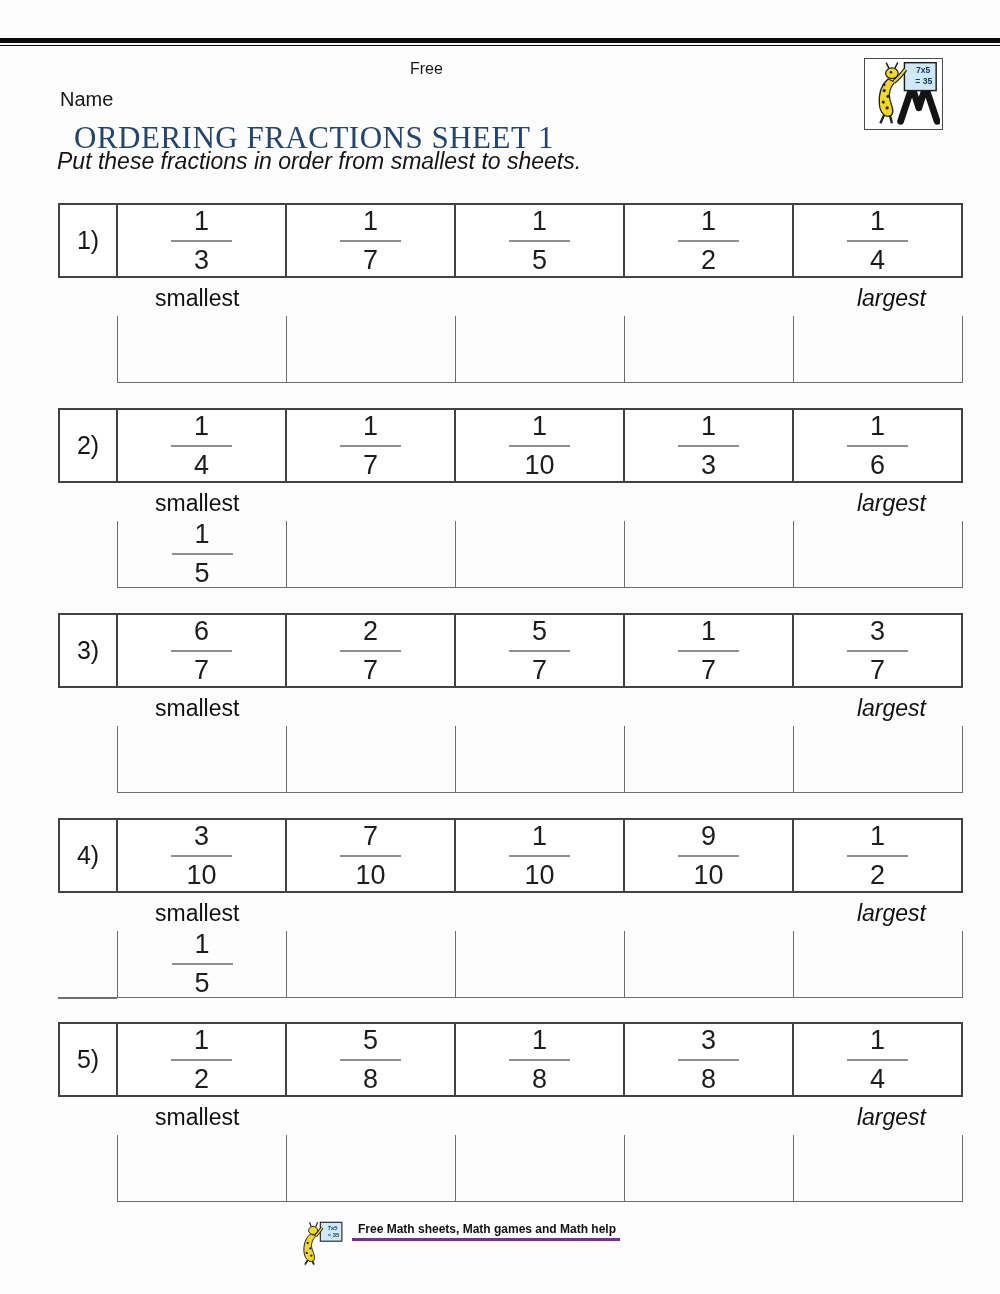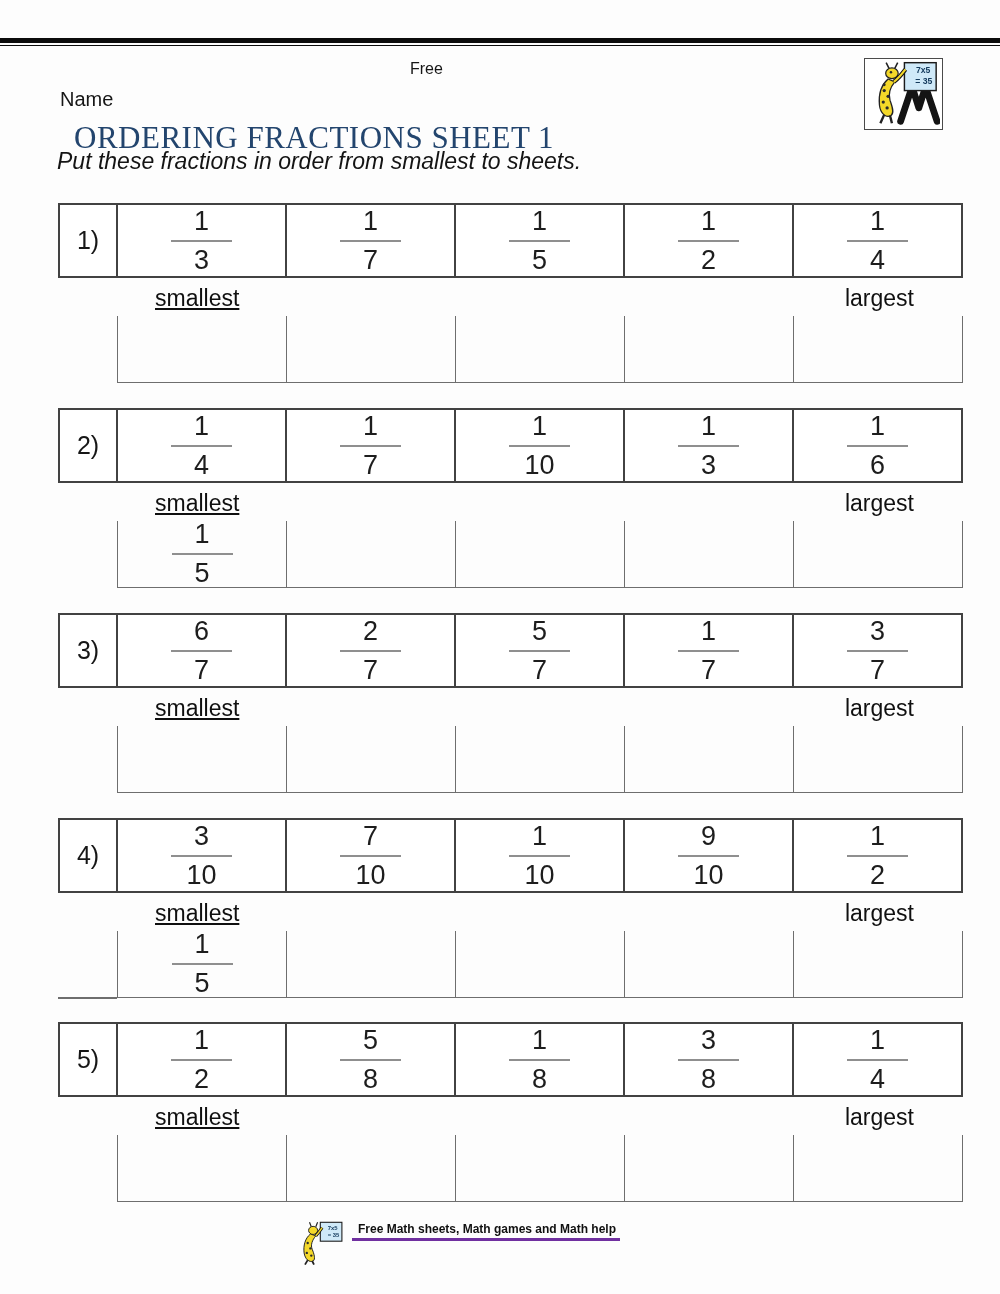"smallest" .lsm { text-decoration: underline -> none }
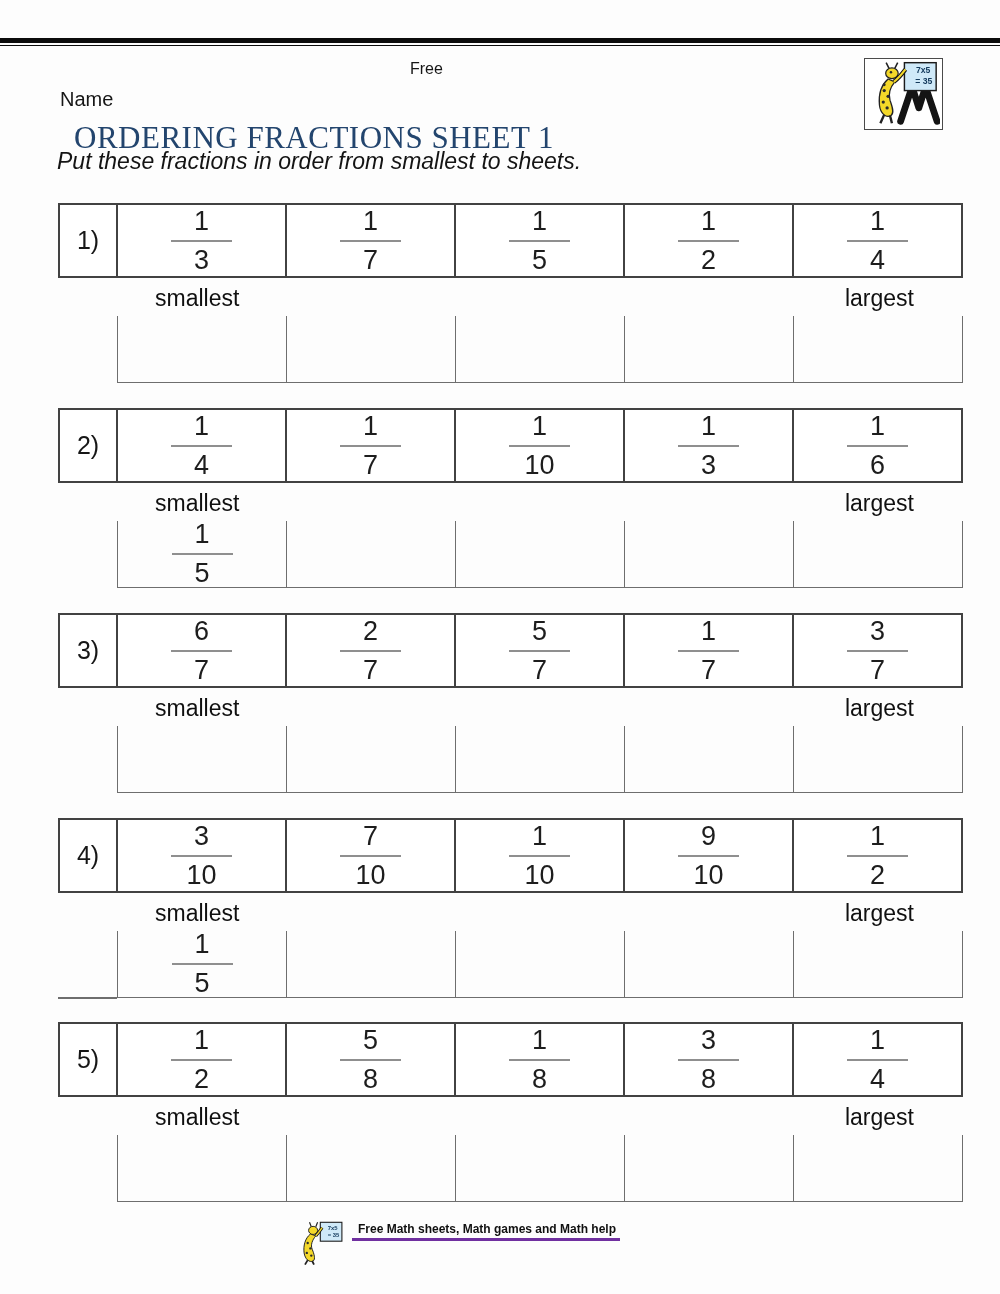"largest" .llg { font-style: none -> italic; right: 49px -> 37px }
